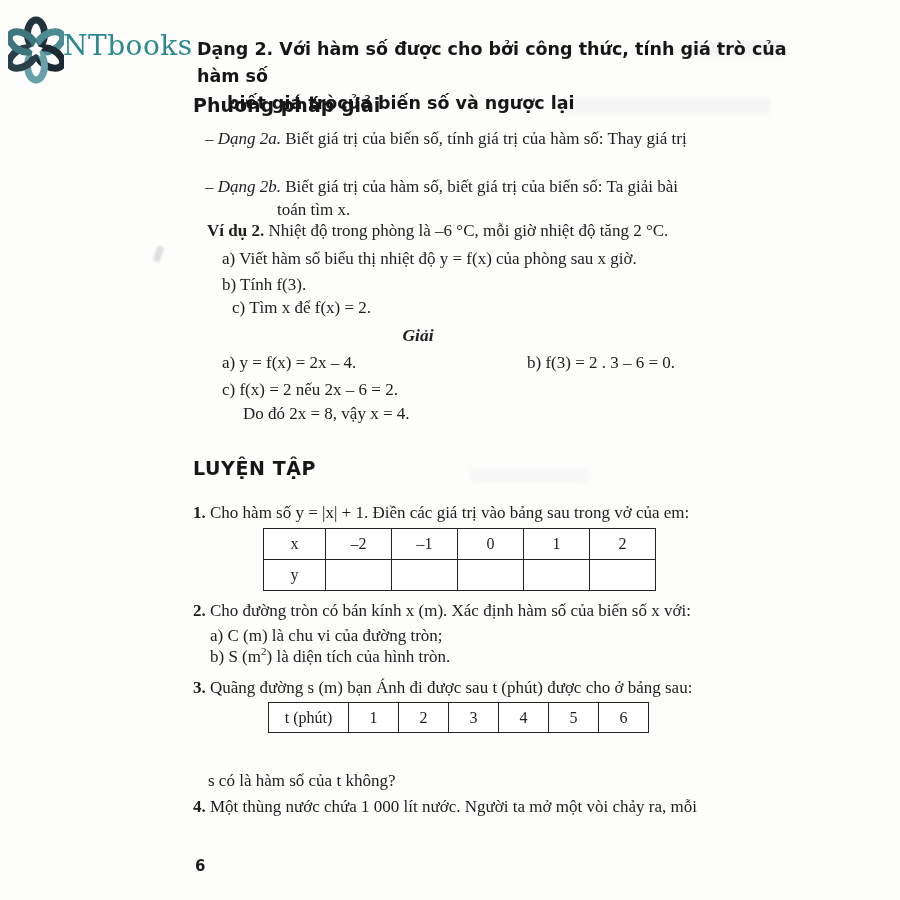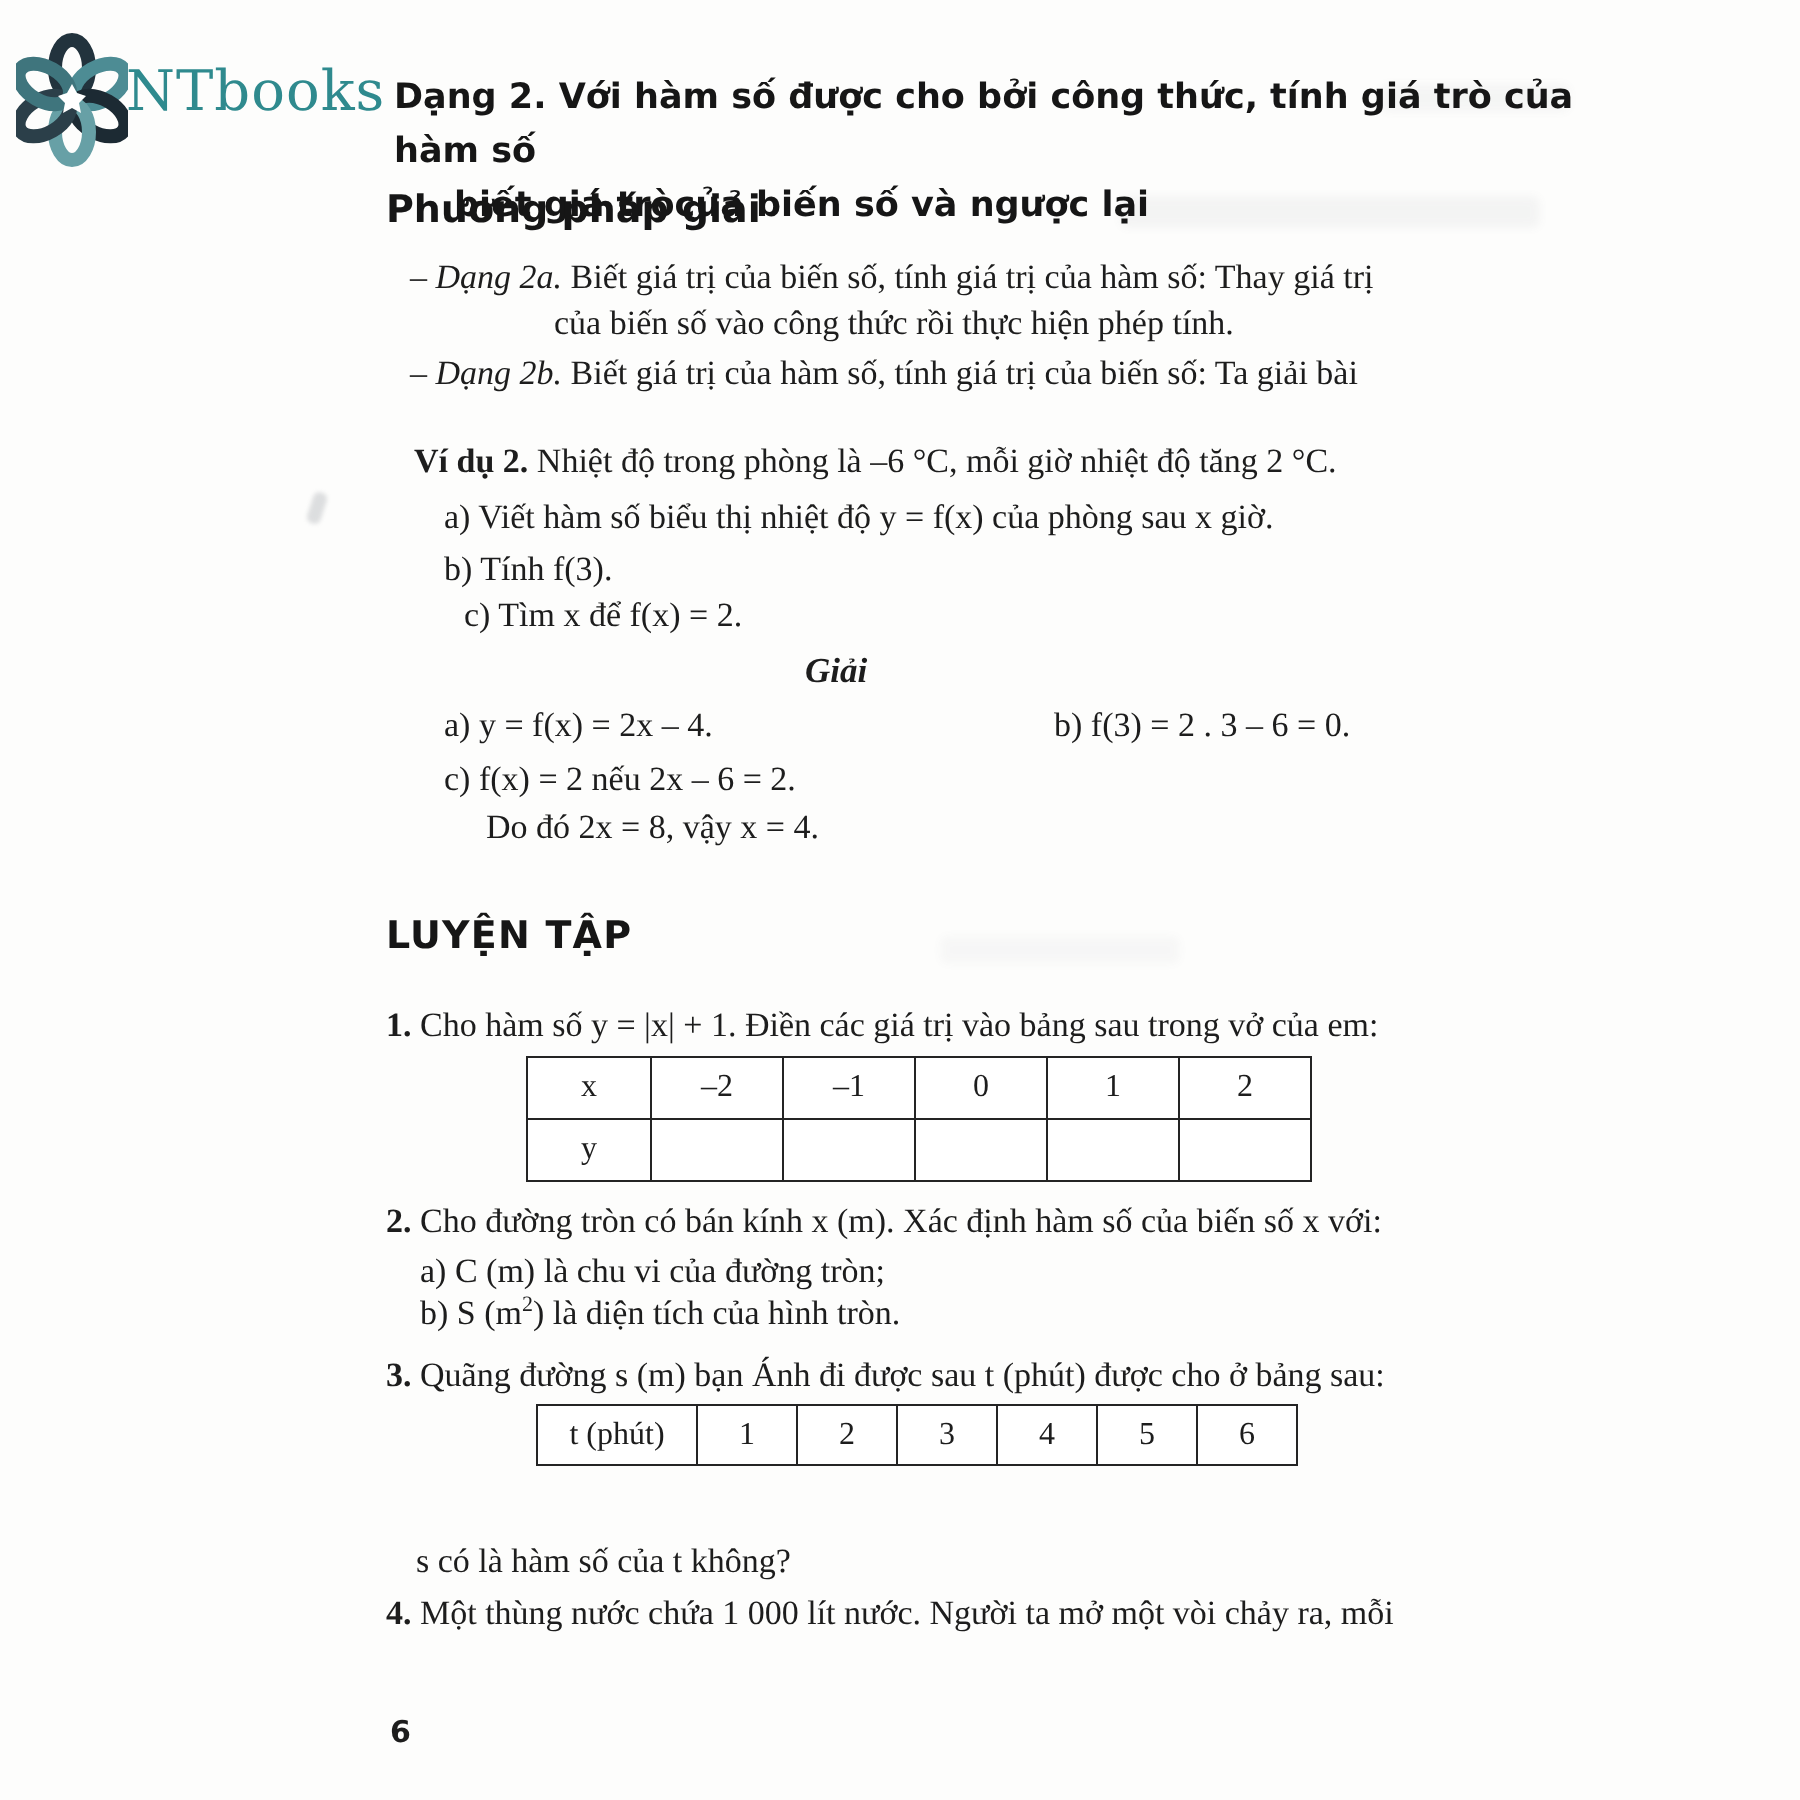"của biến số vào công" div.cont-indent { html: <div>của biến số vào công thức rồi thực hiện phép tính.</div> -> none }
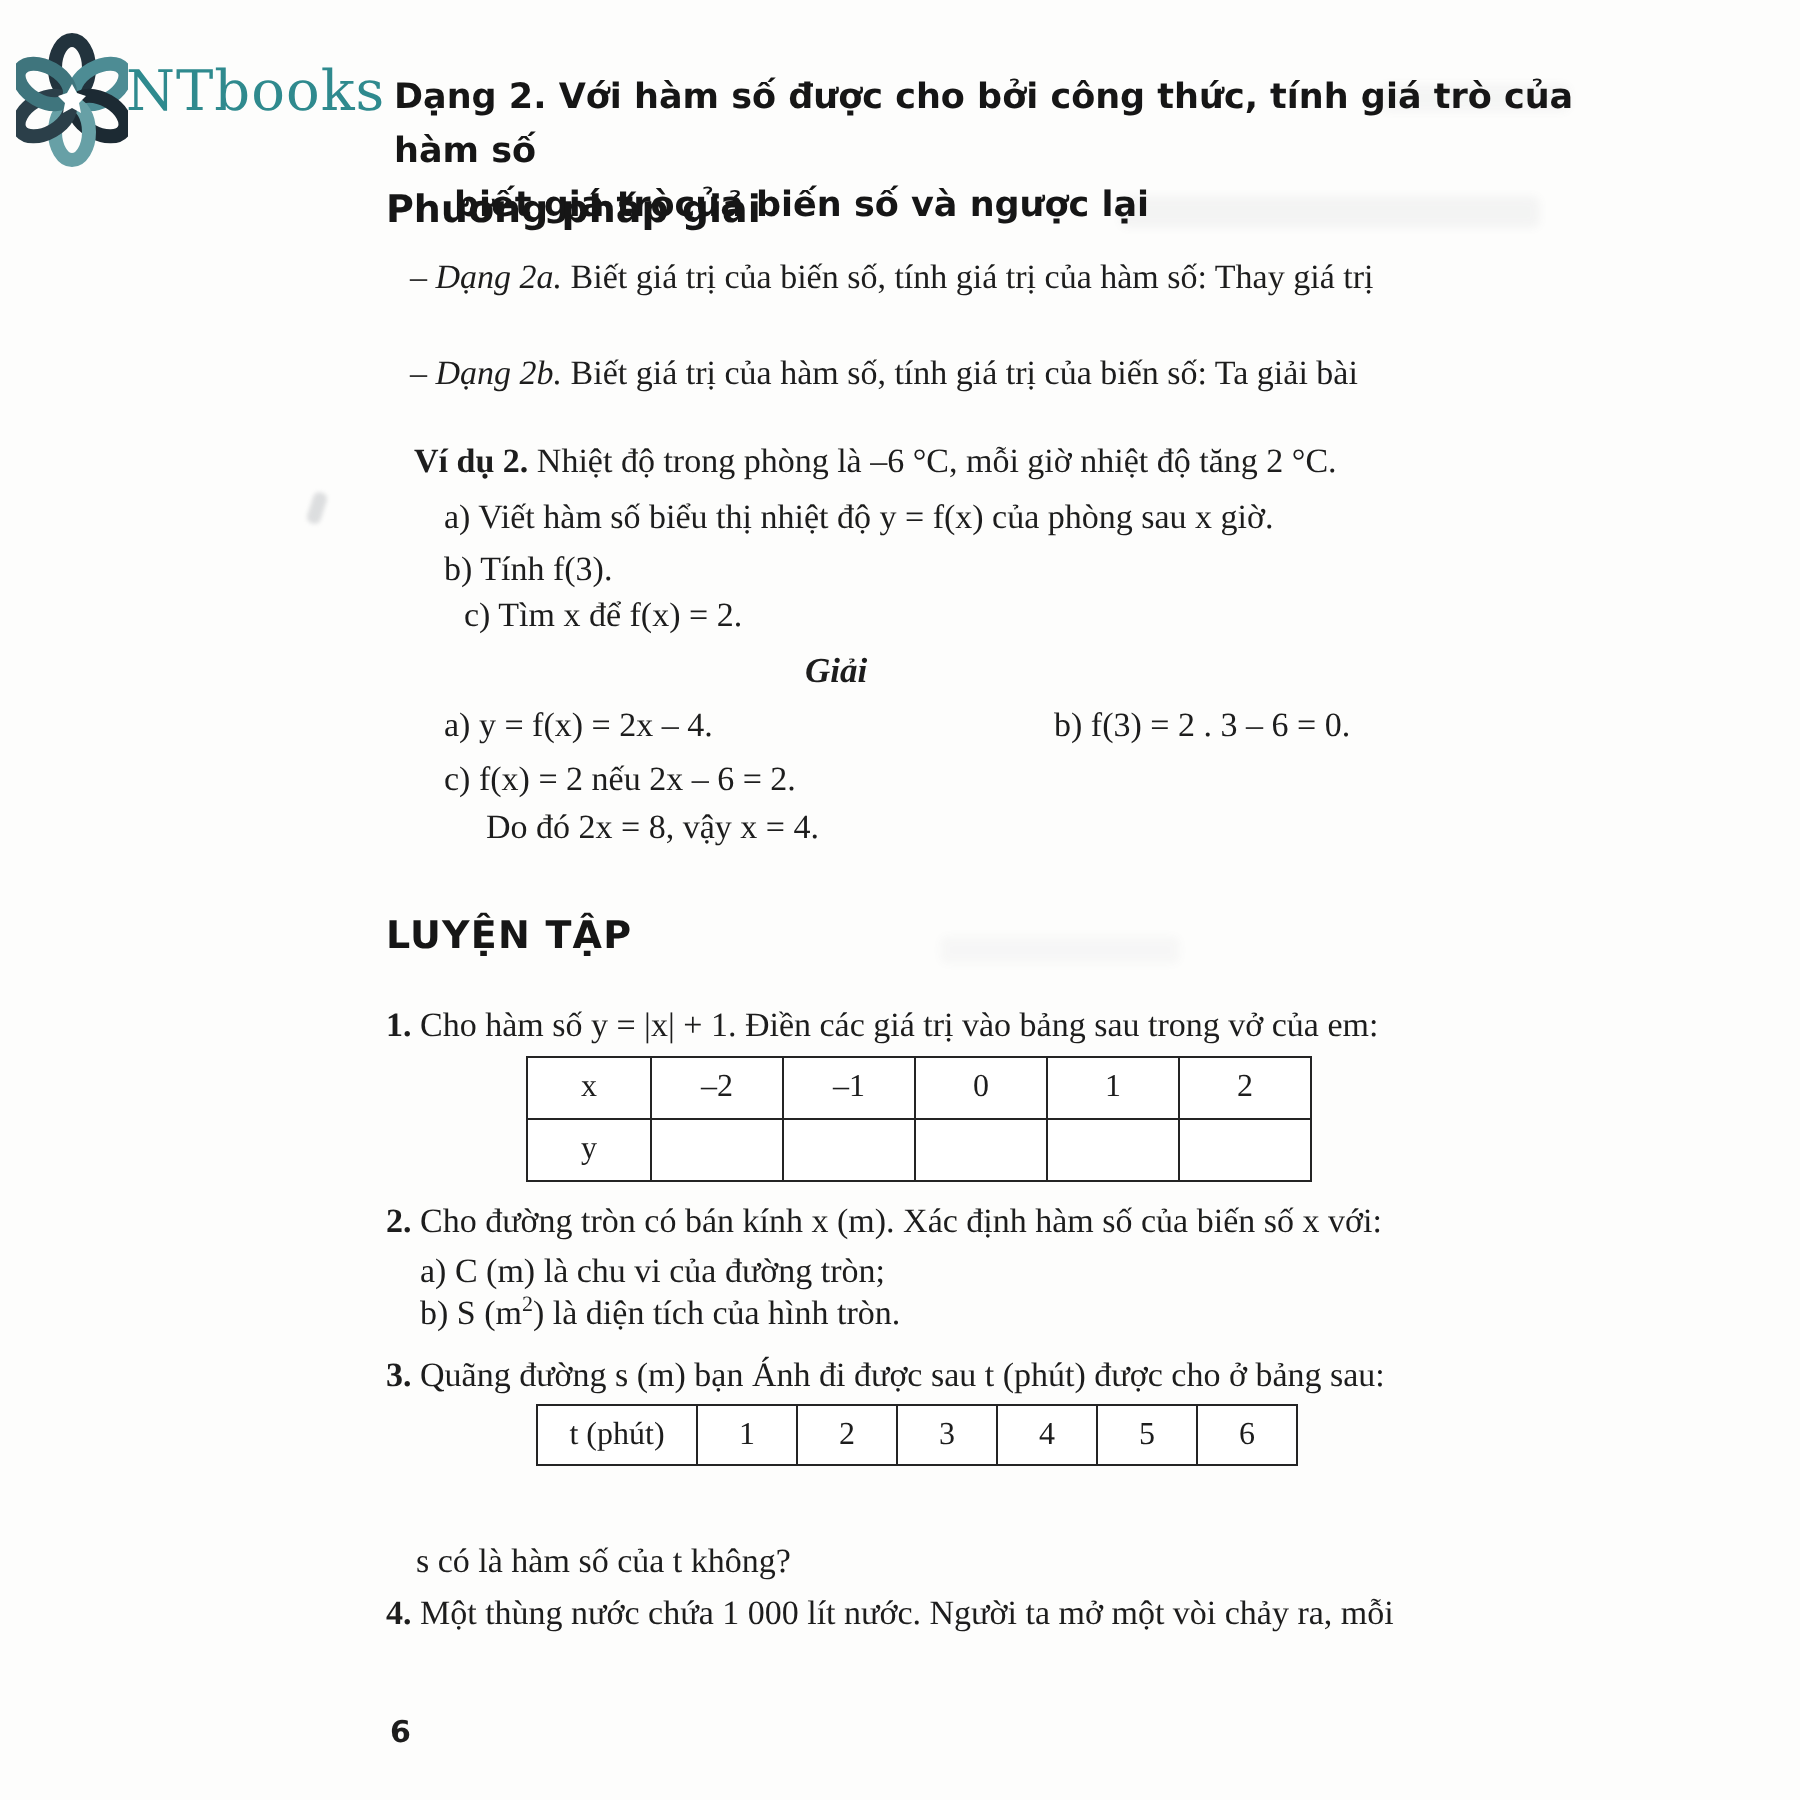"Biết giá trị của hàm" span { text: tính -> biết }
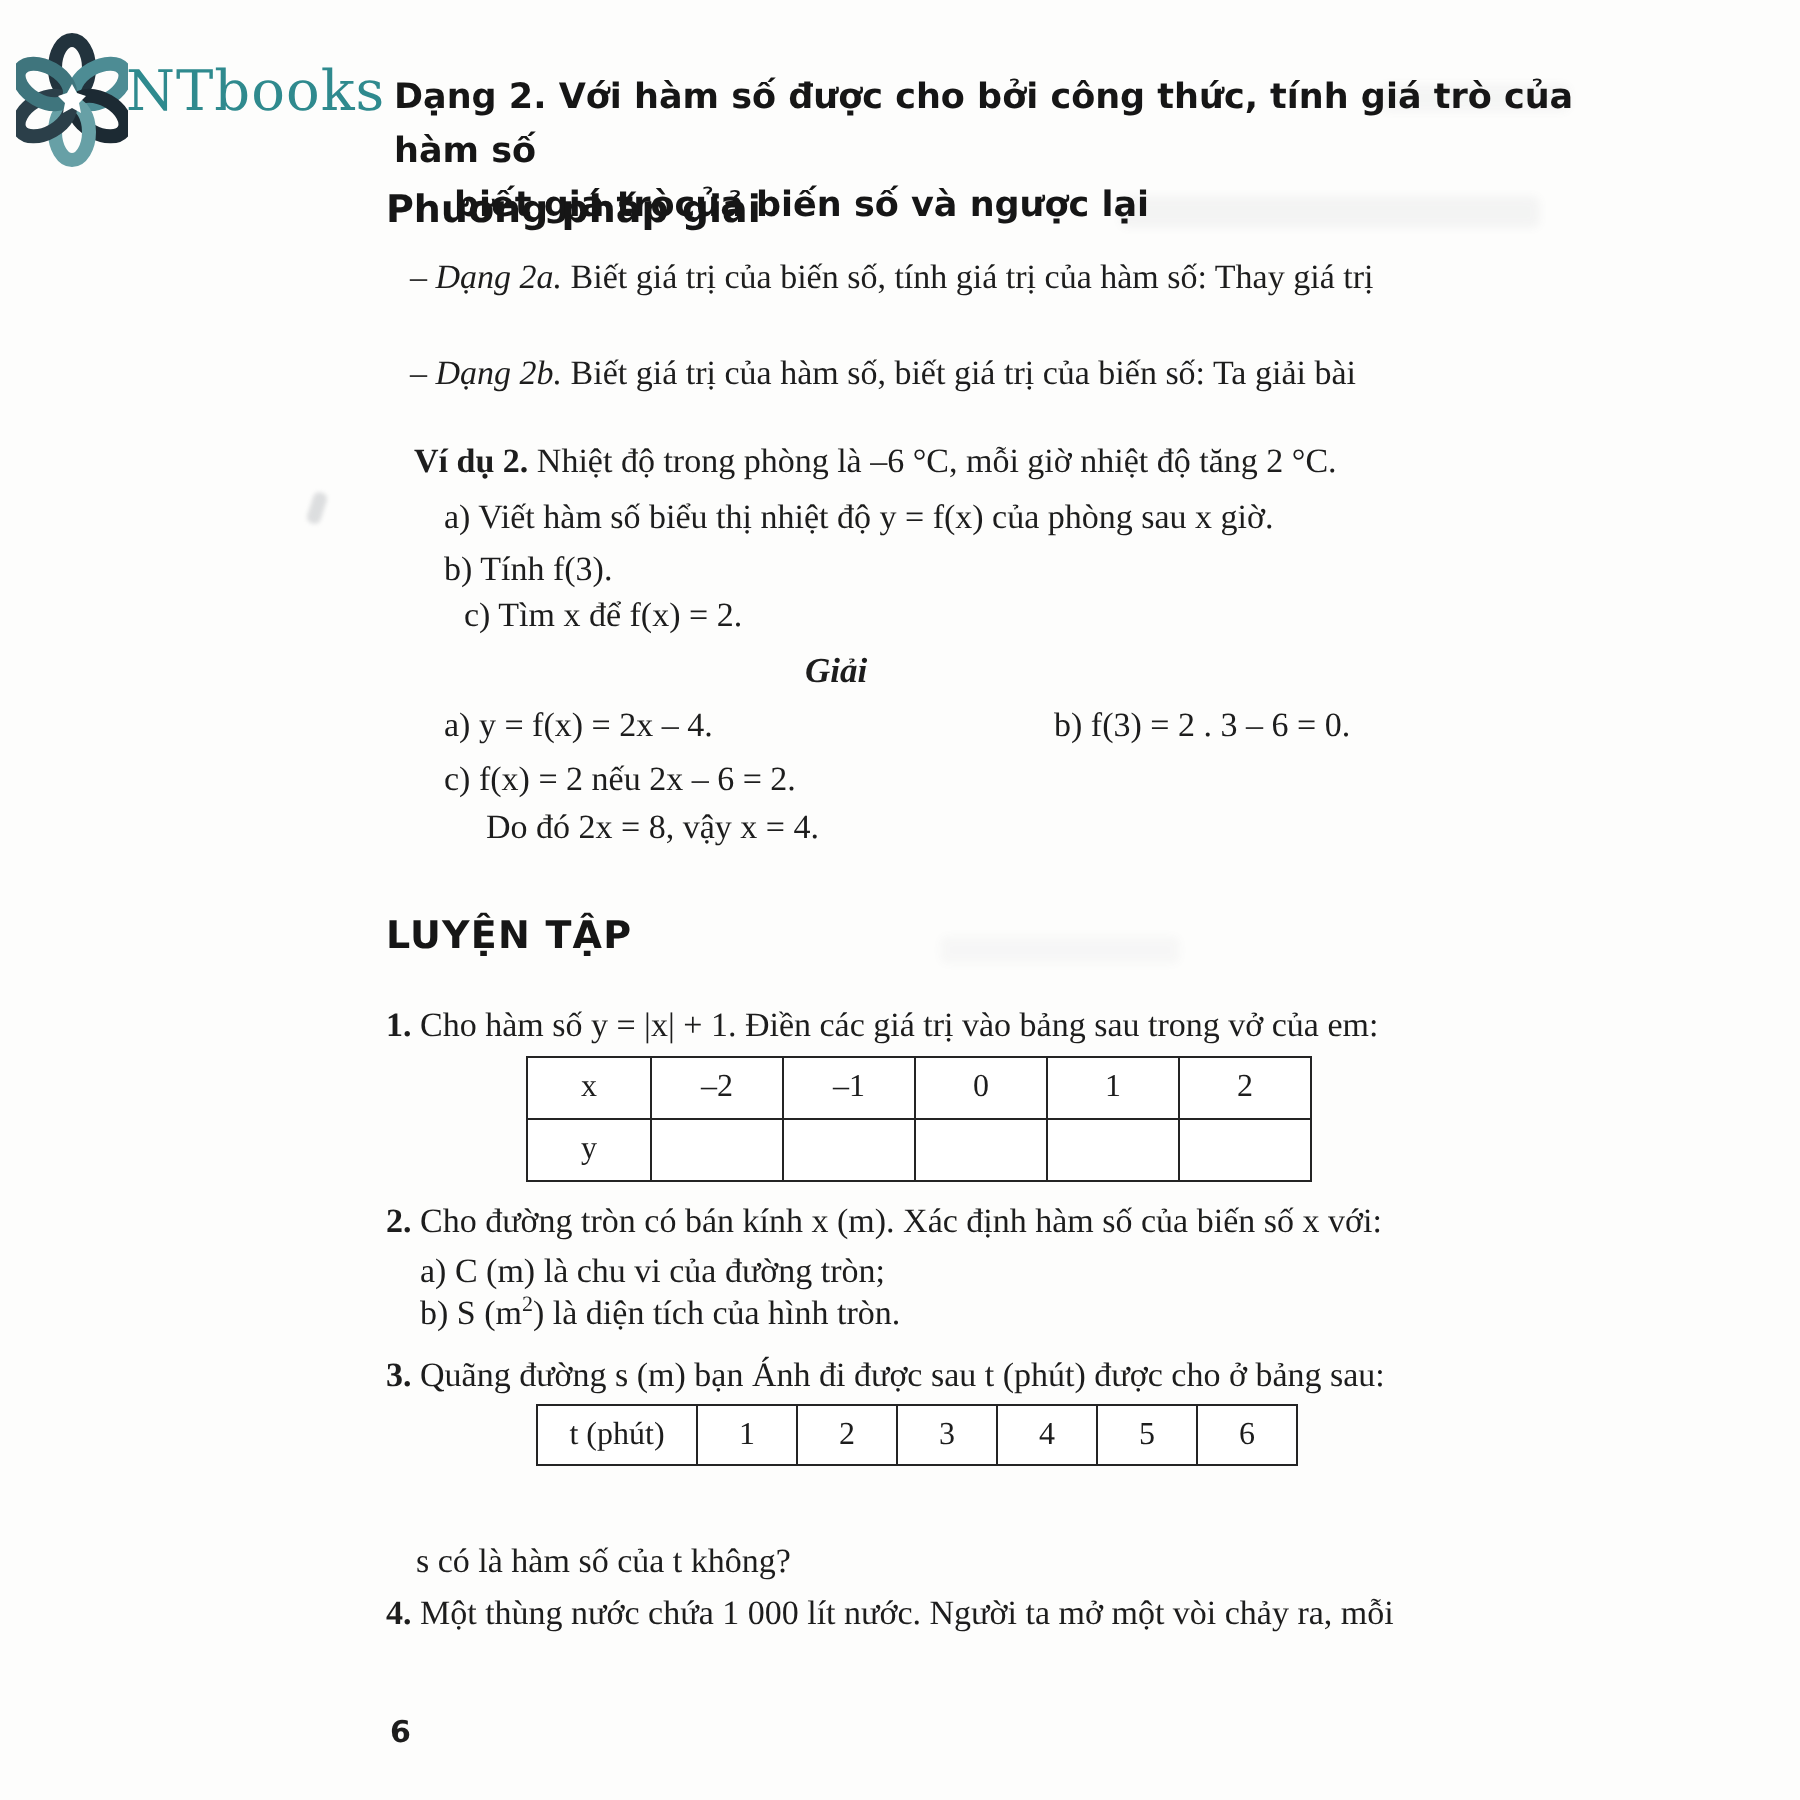"toán tìm x." div.cont-indent { html: none -> <div>toán tìm x.</div> }
